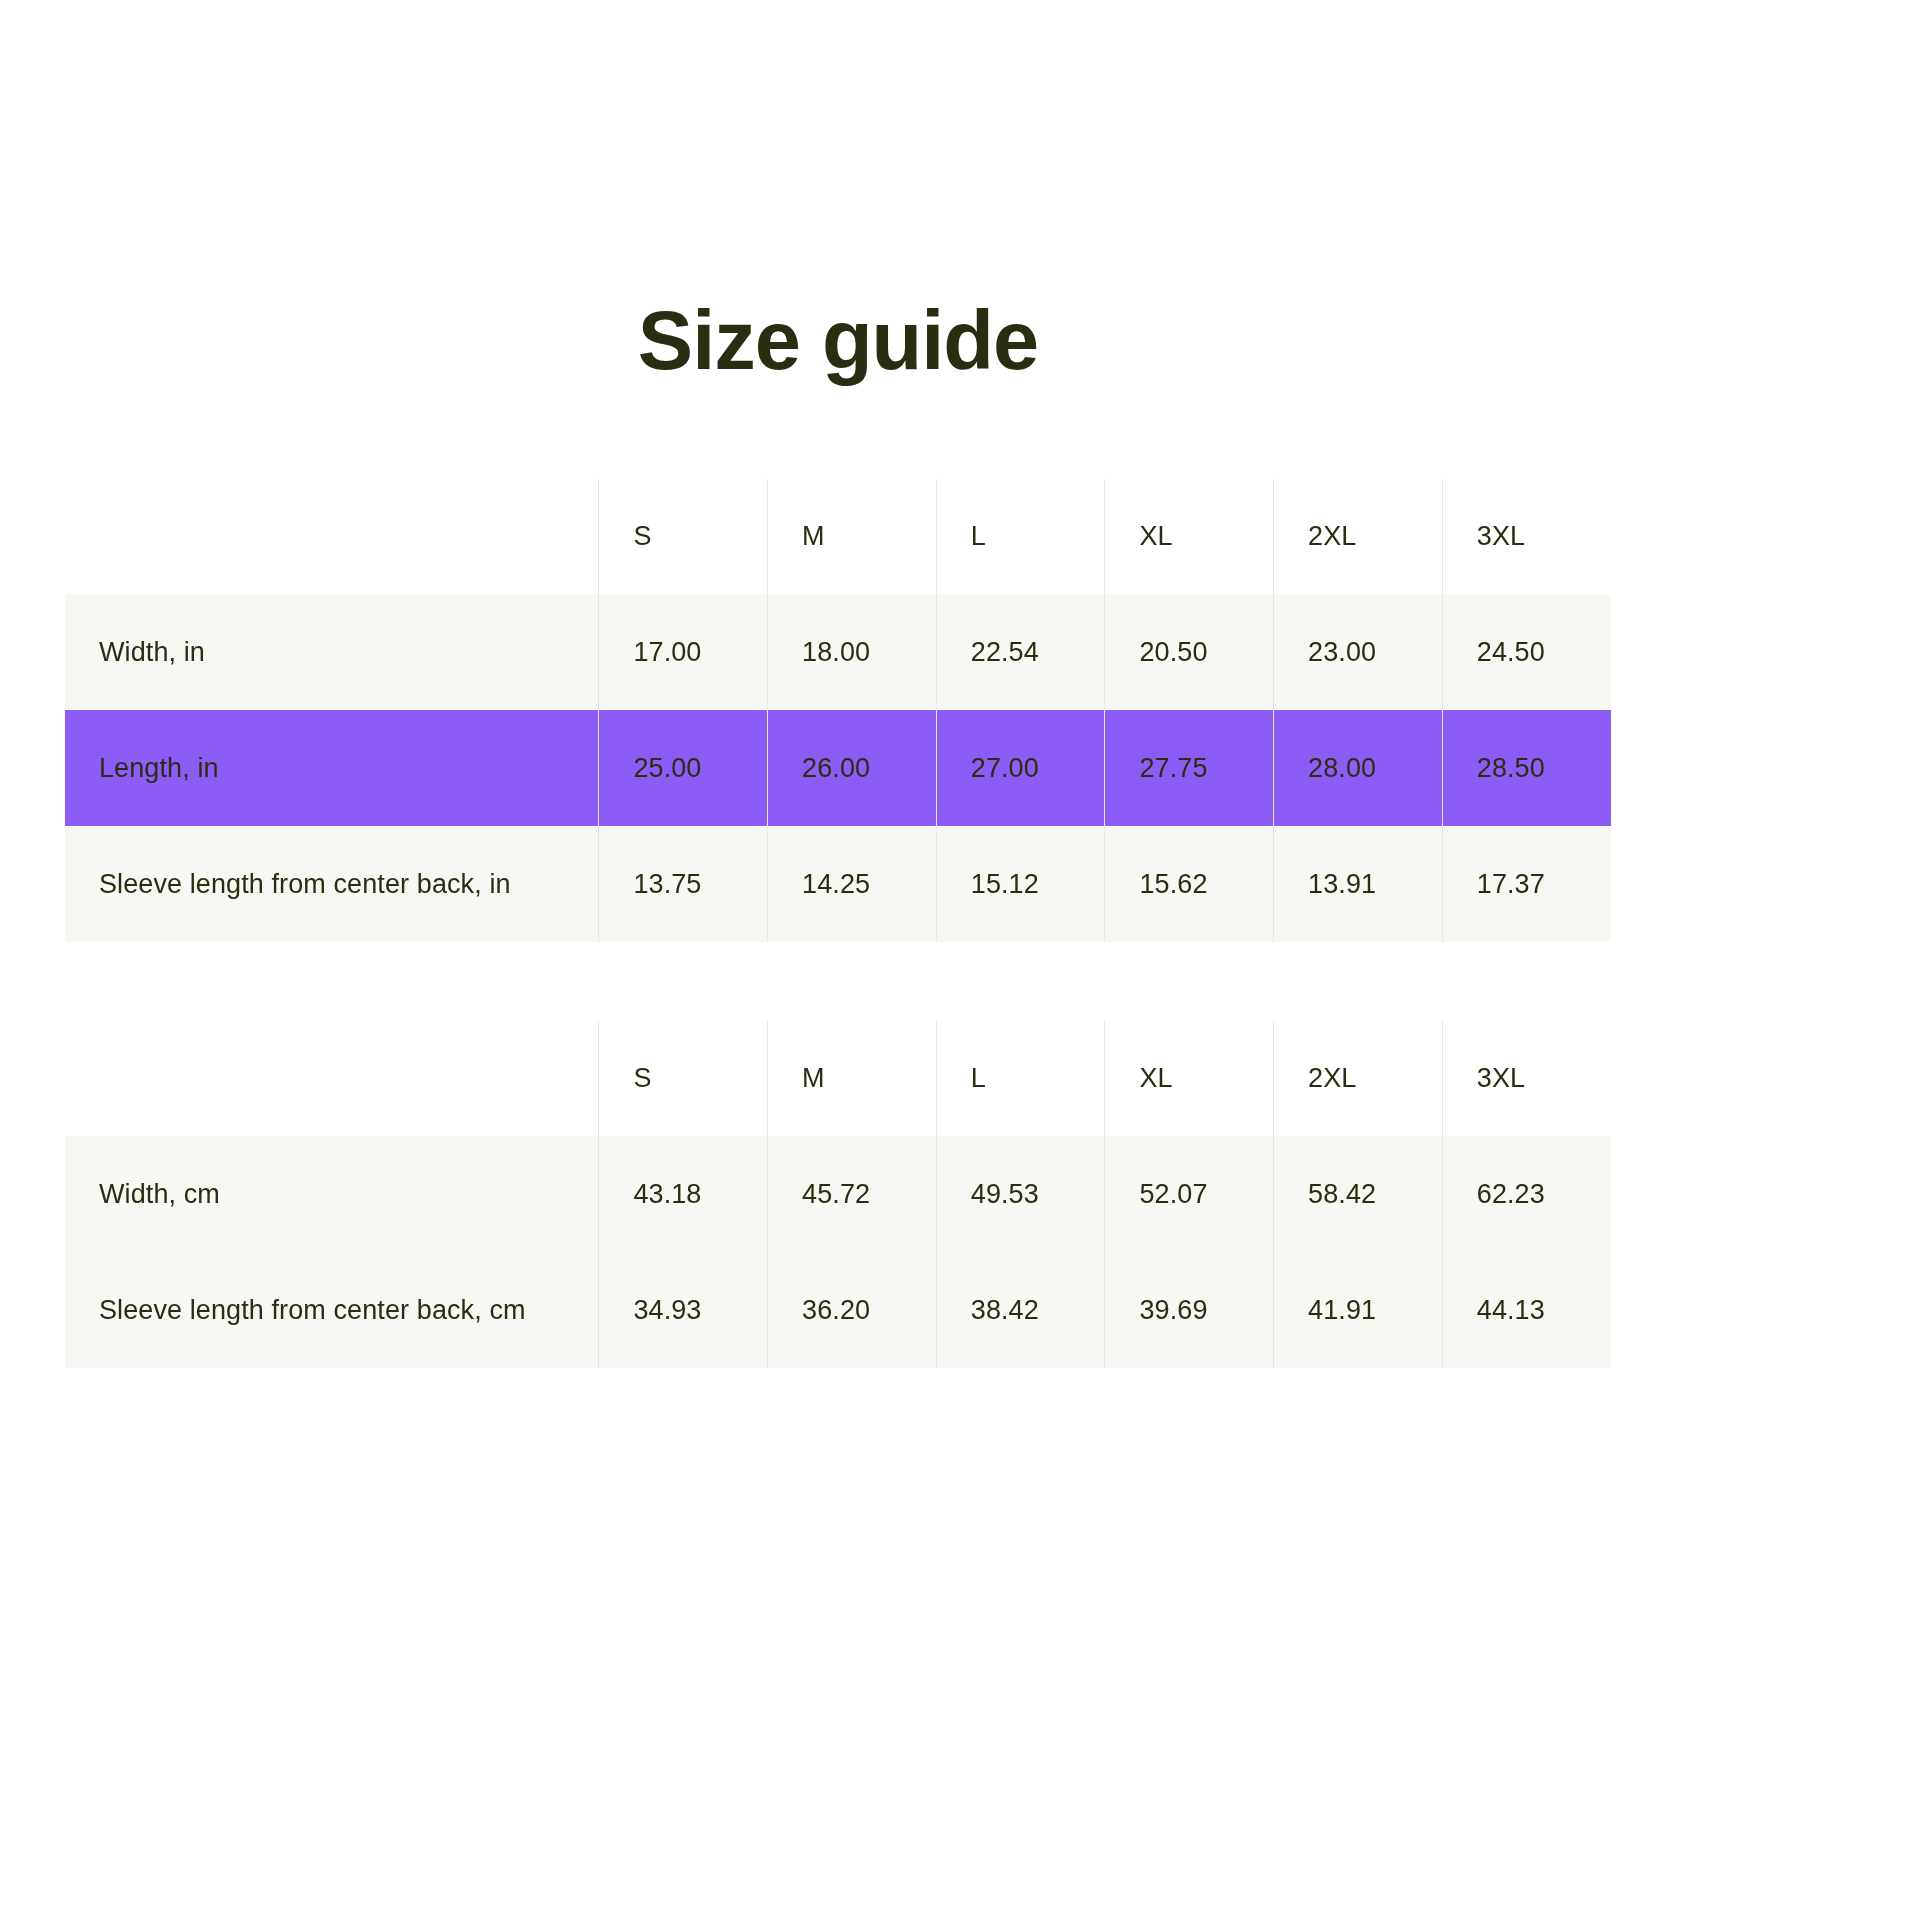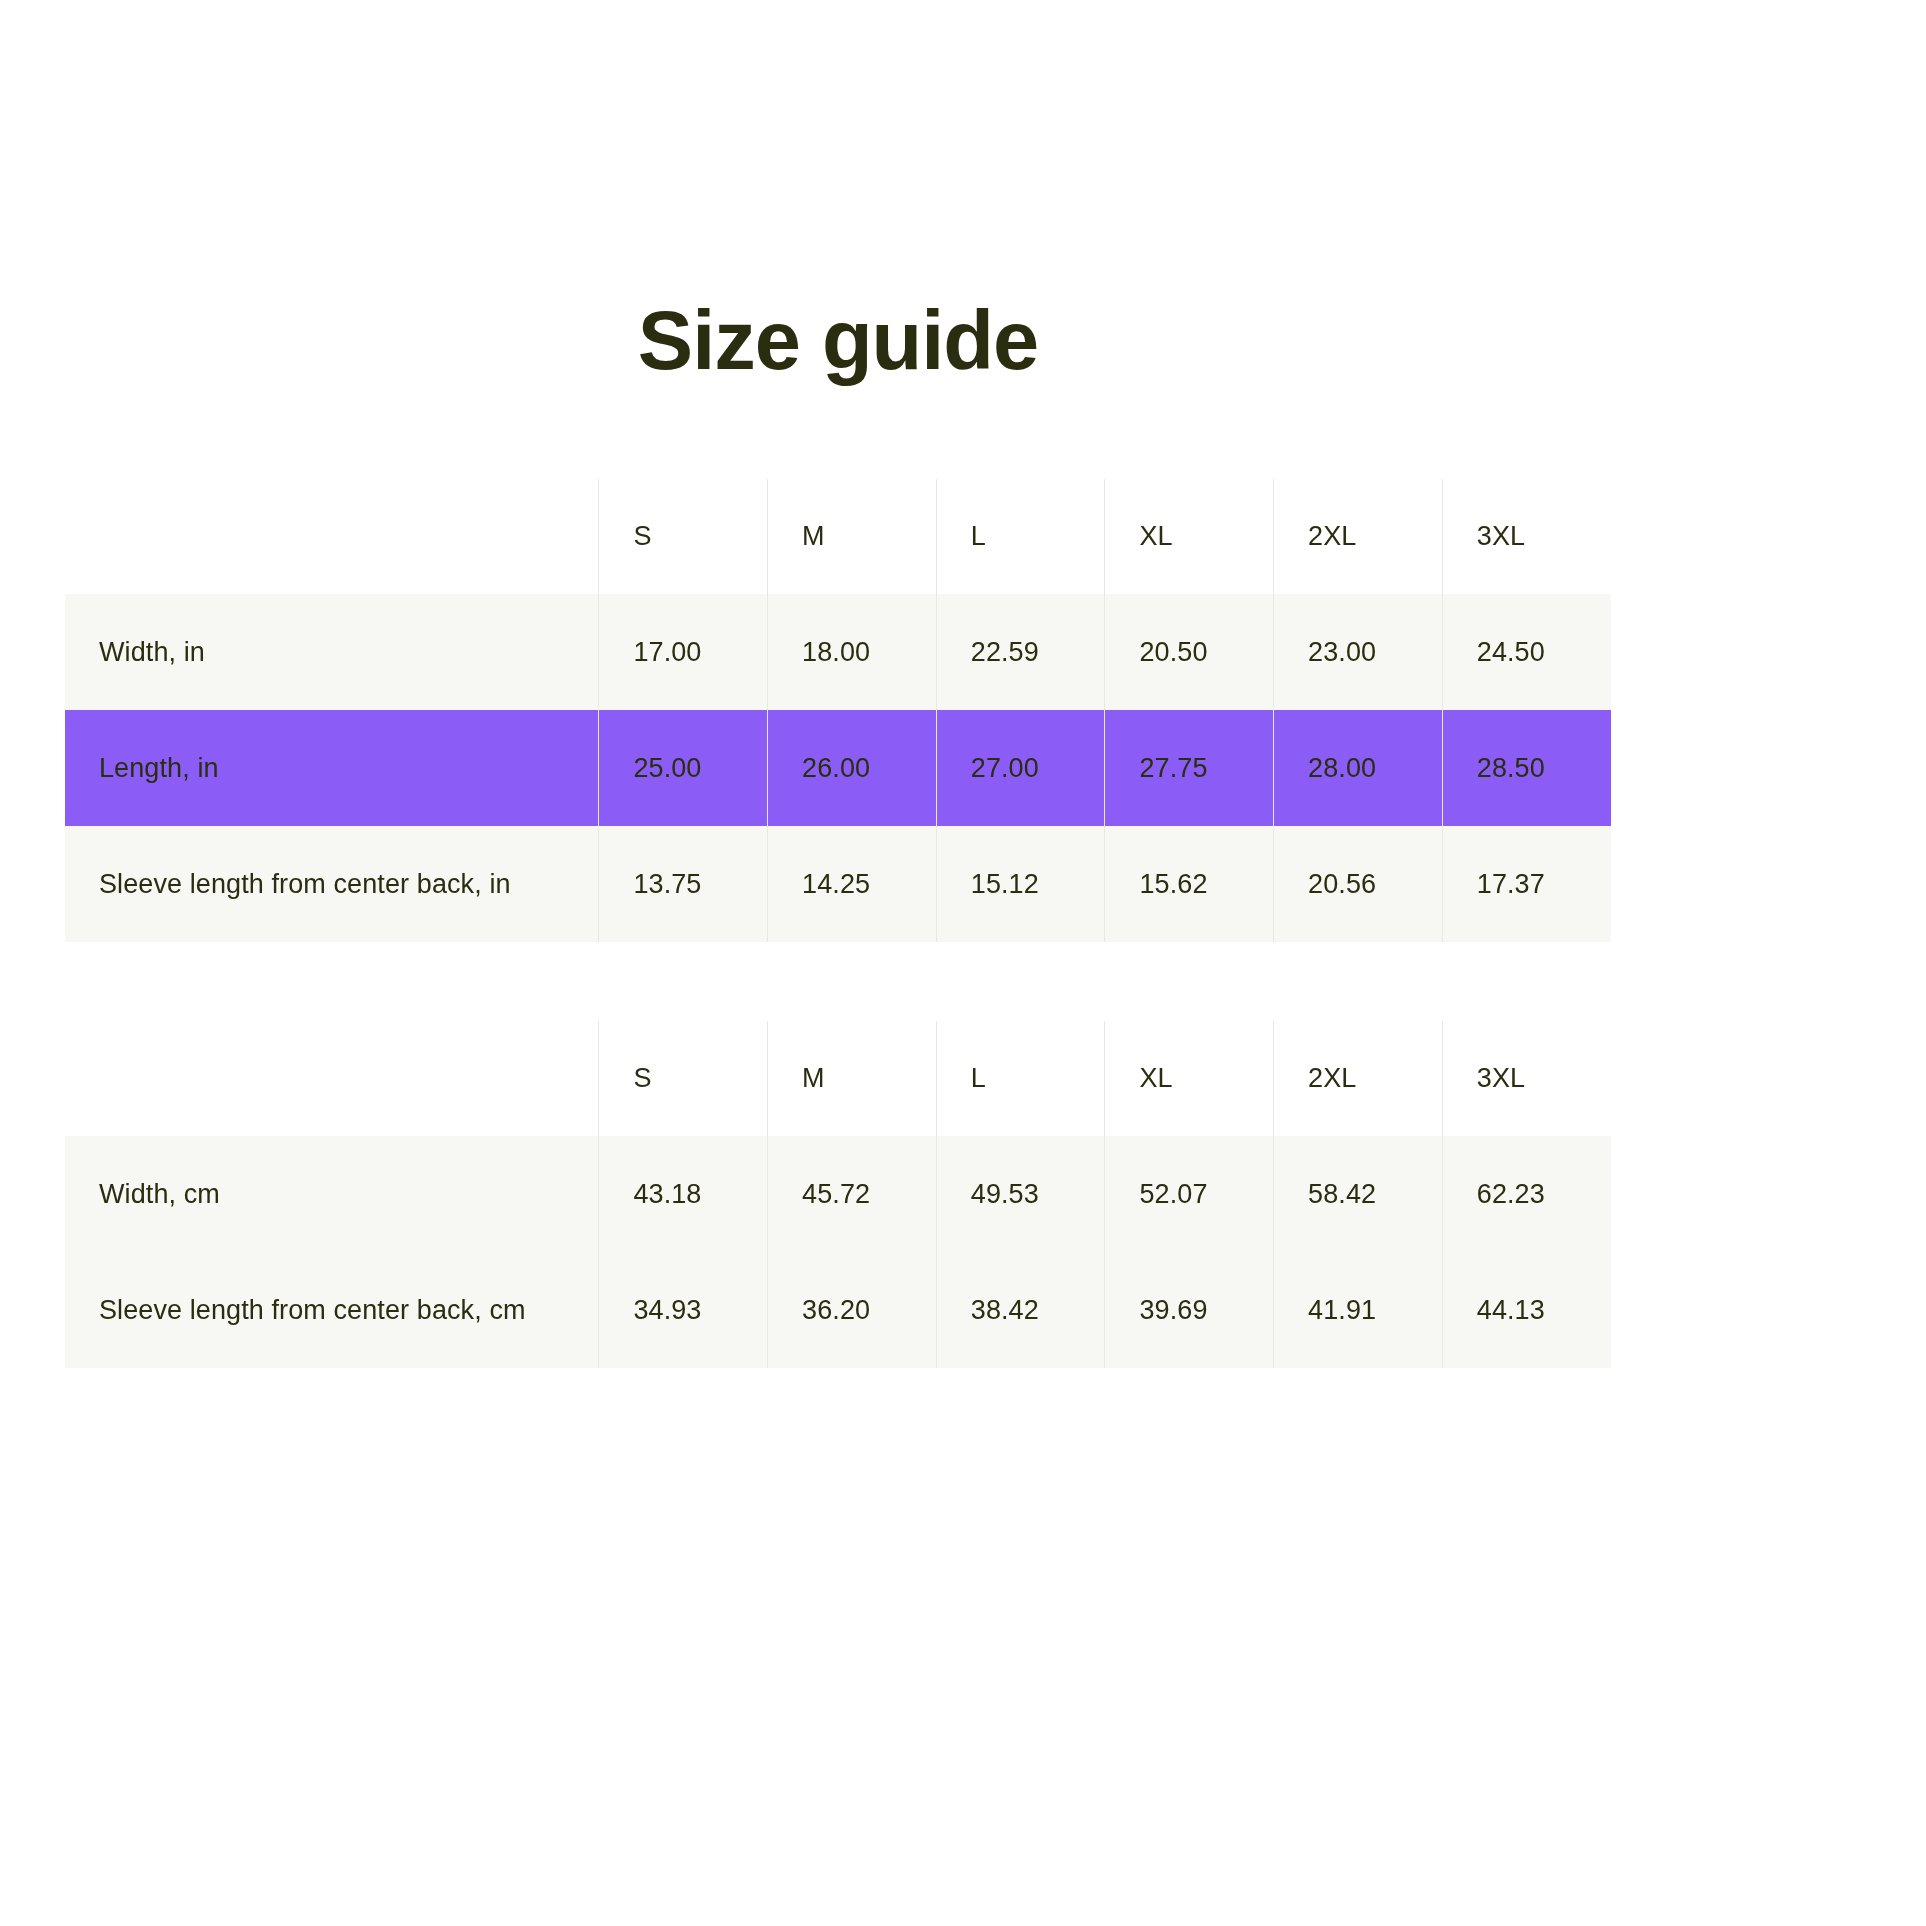"22.59" td { text: 22.59 -> 22.54 }
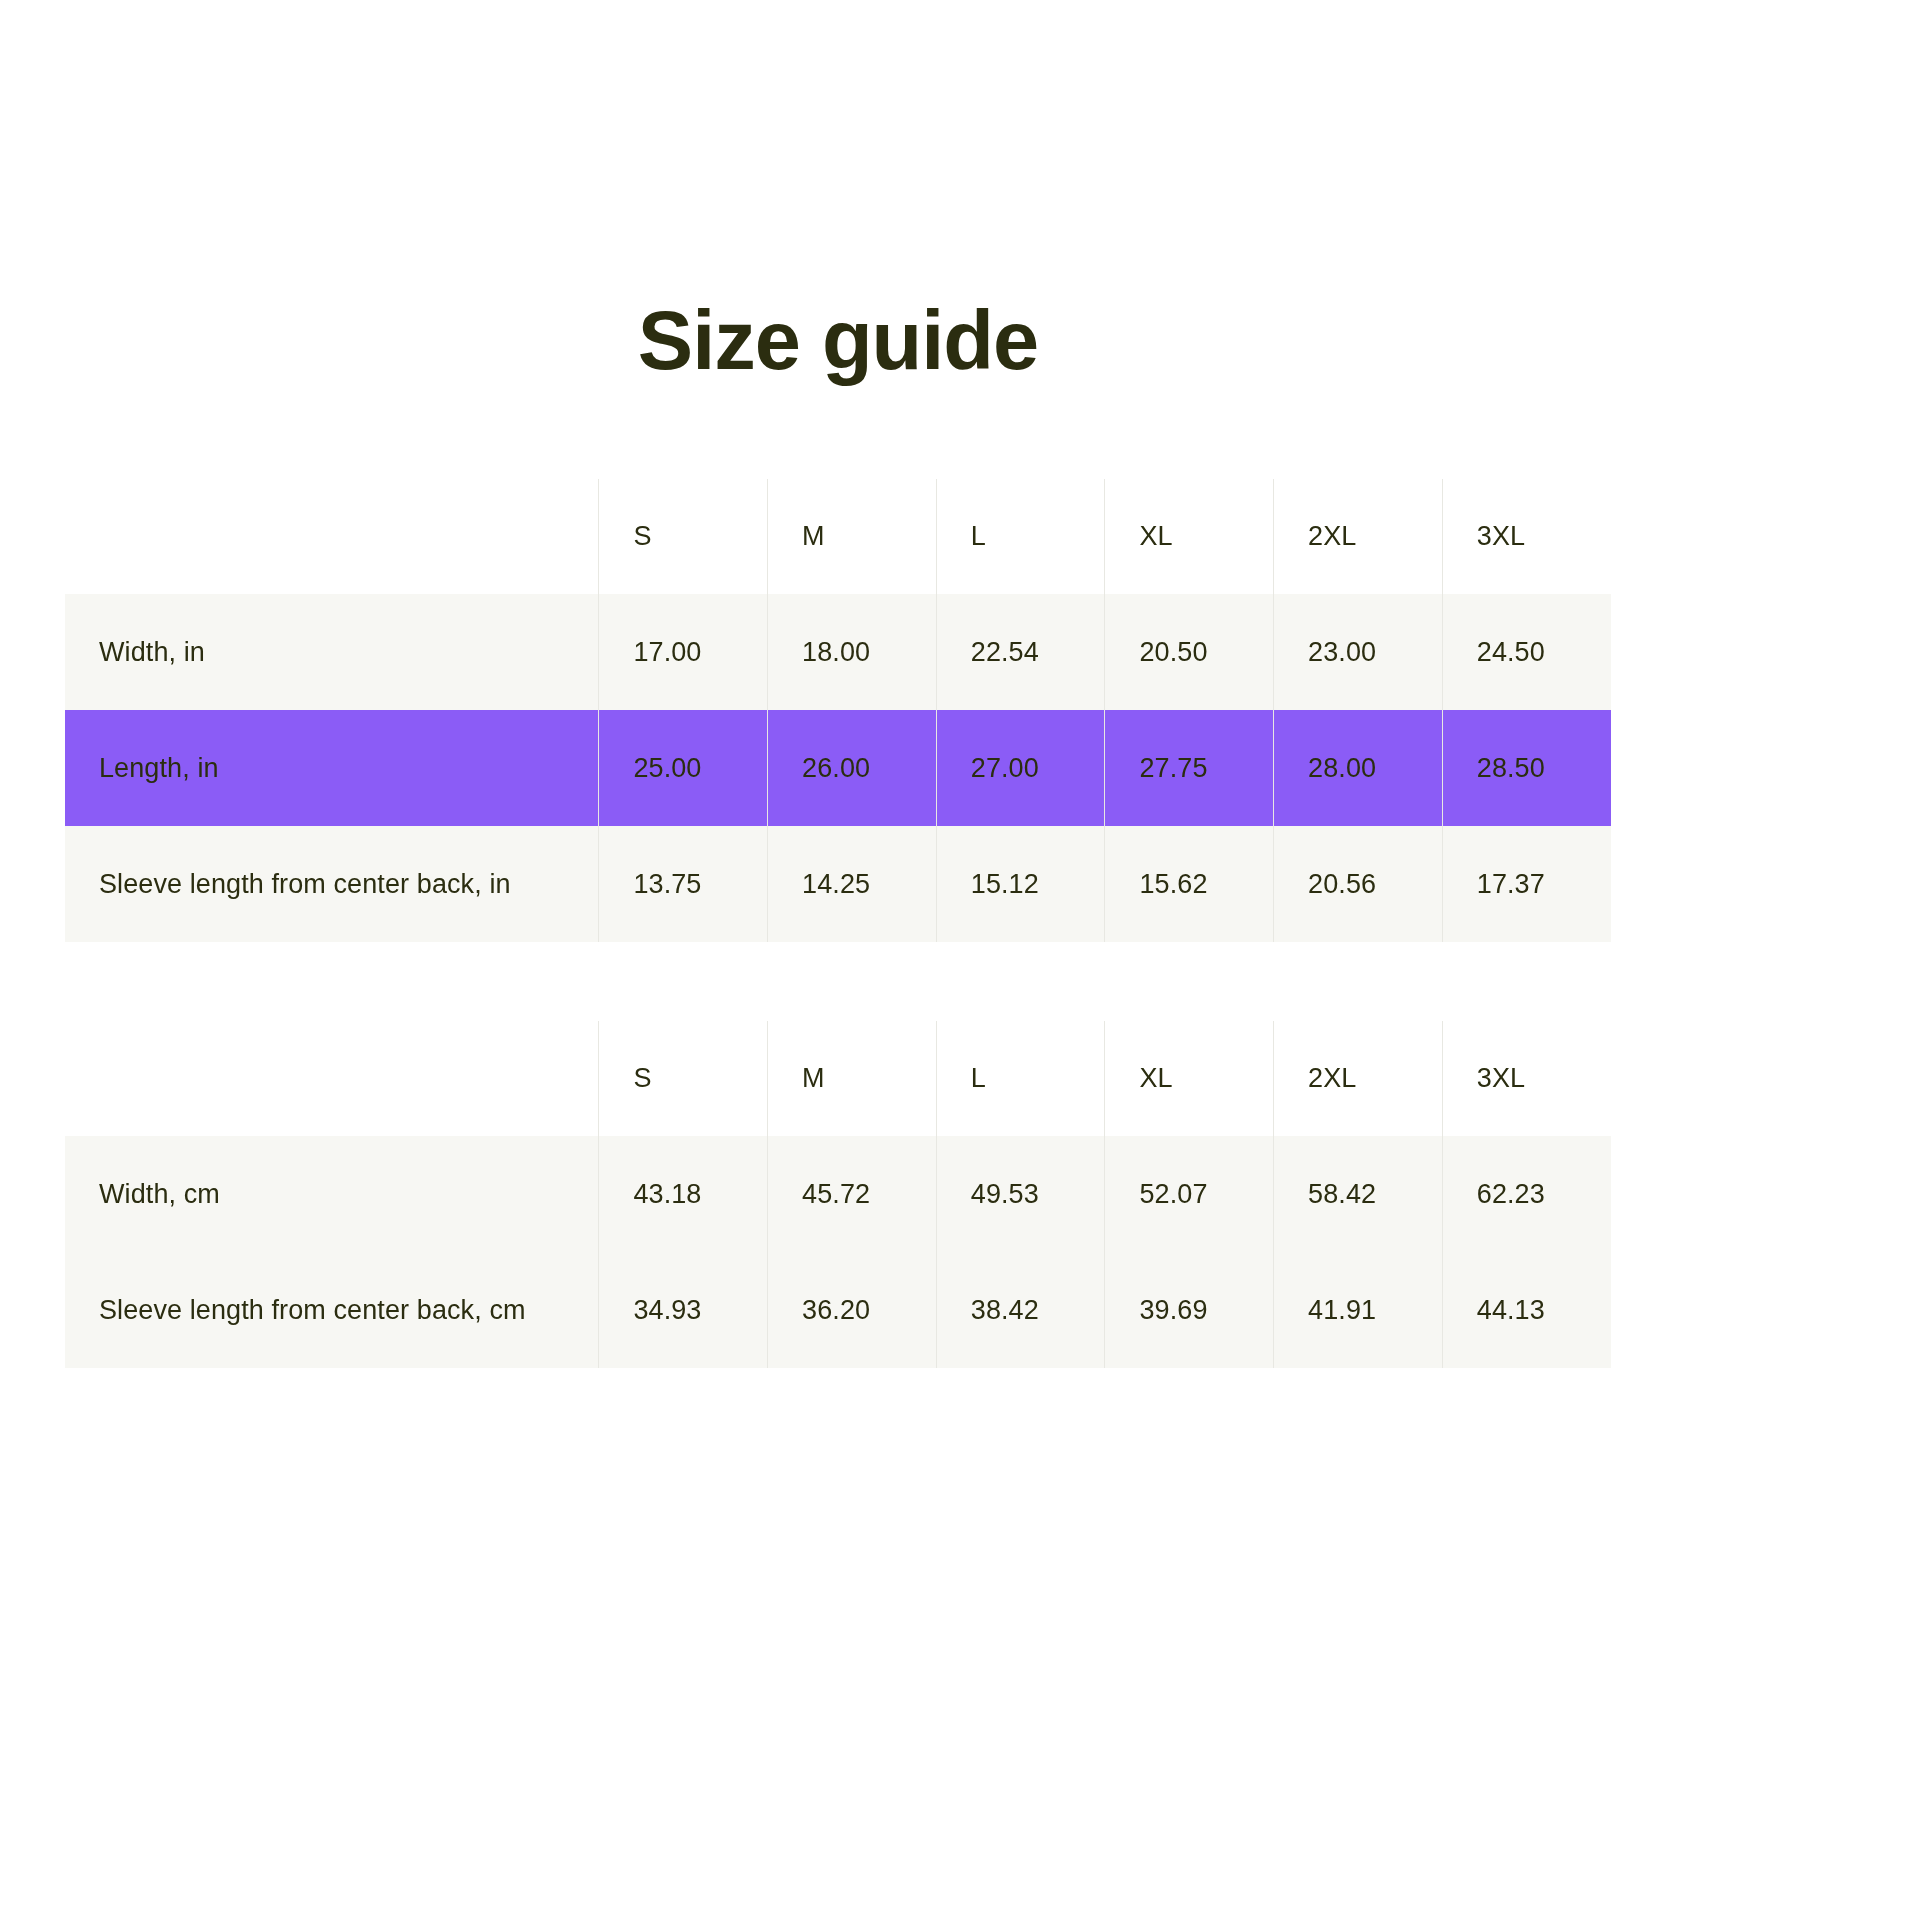"20.56" td { text: 20.56 -> 13.91 }
